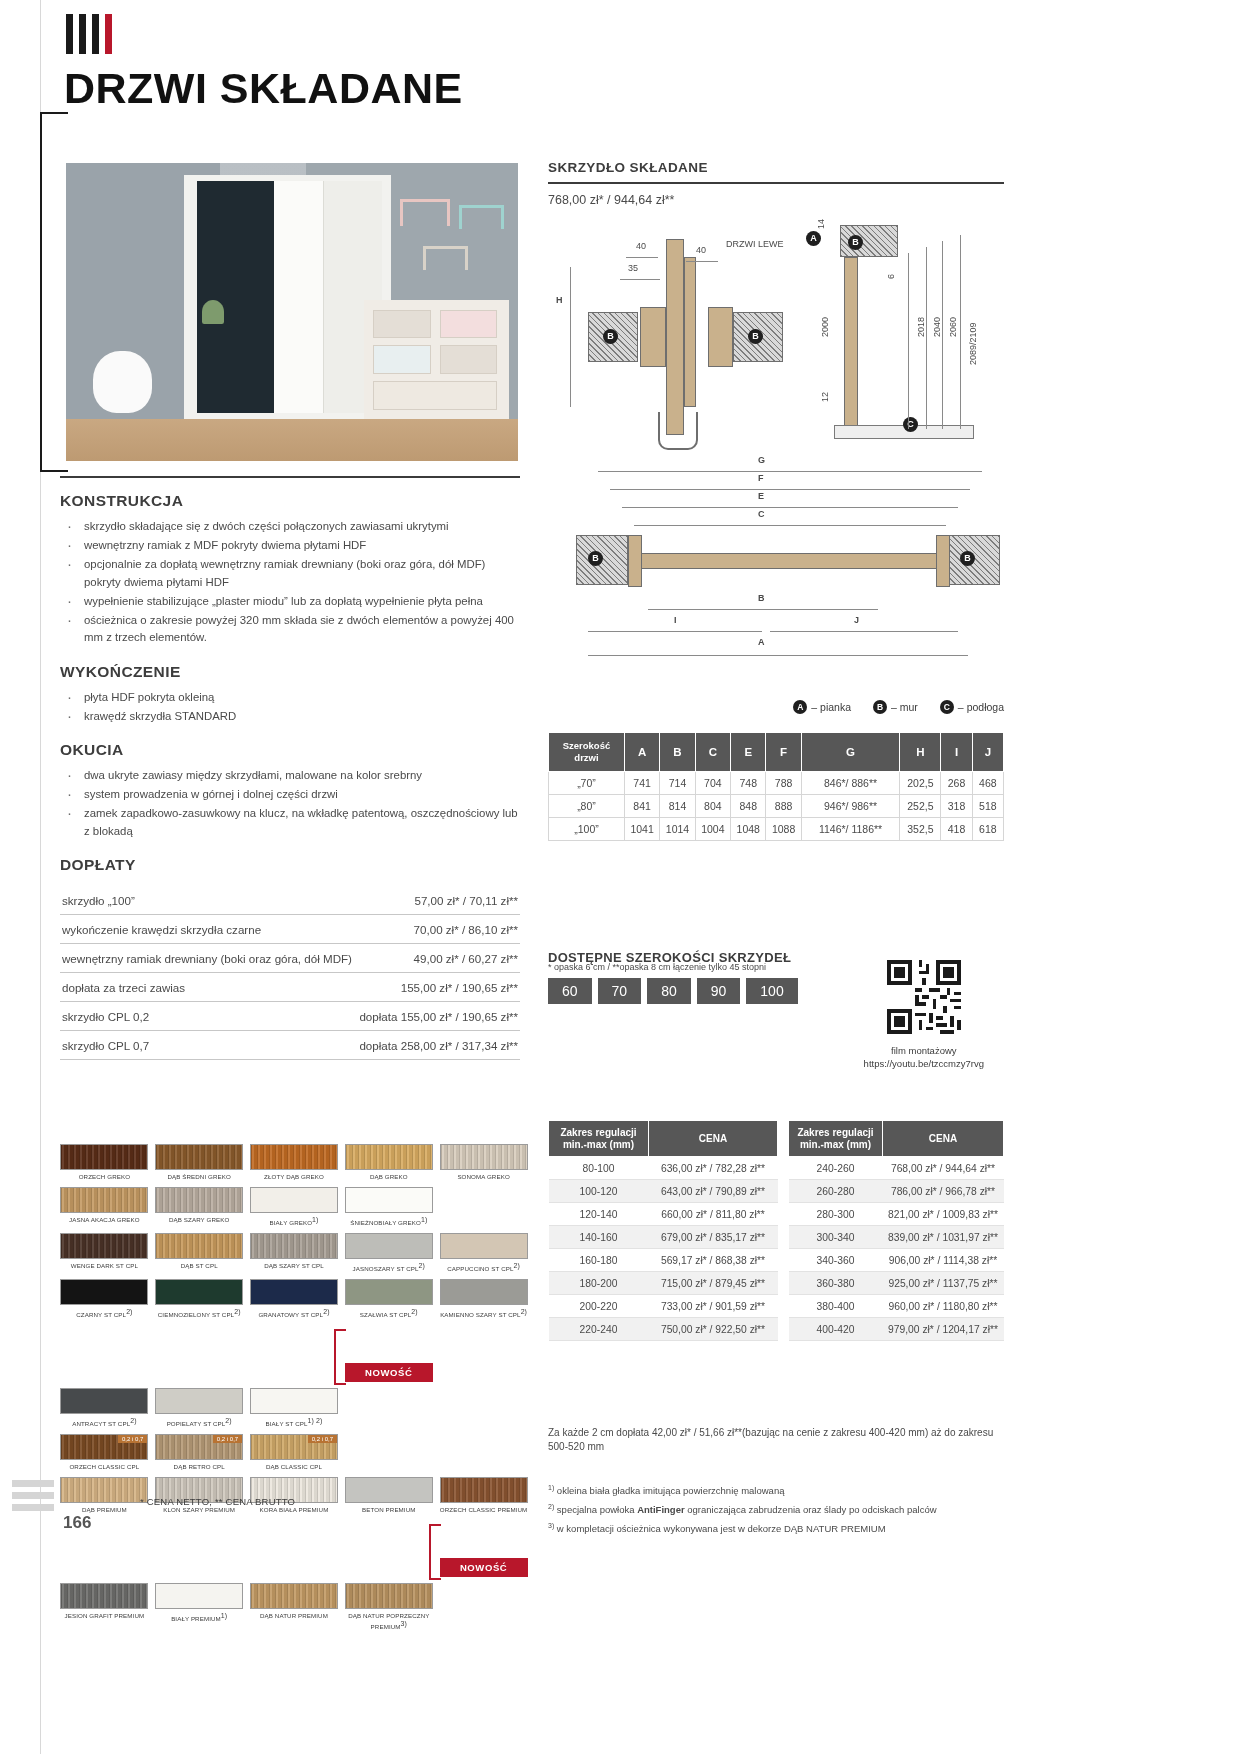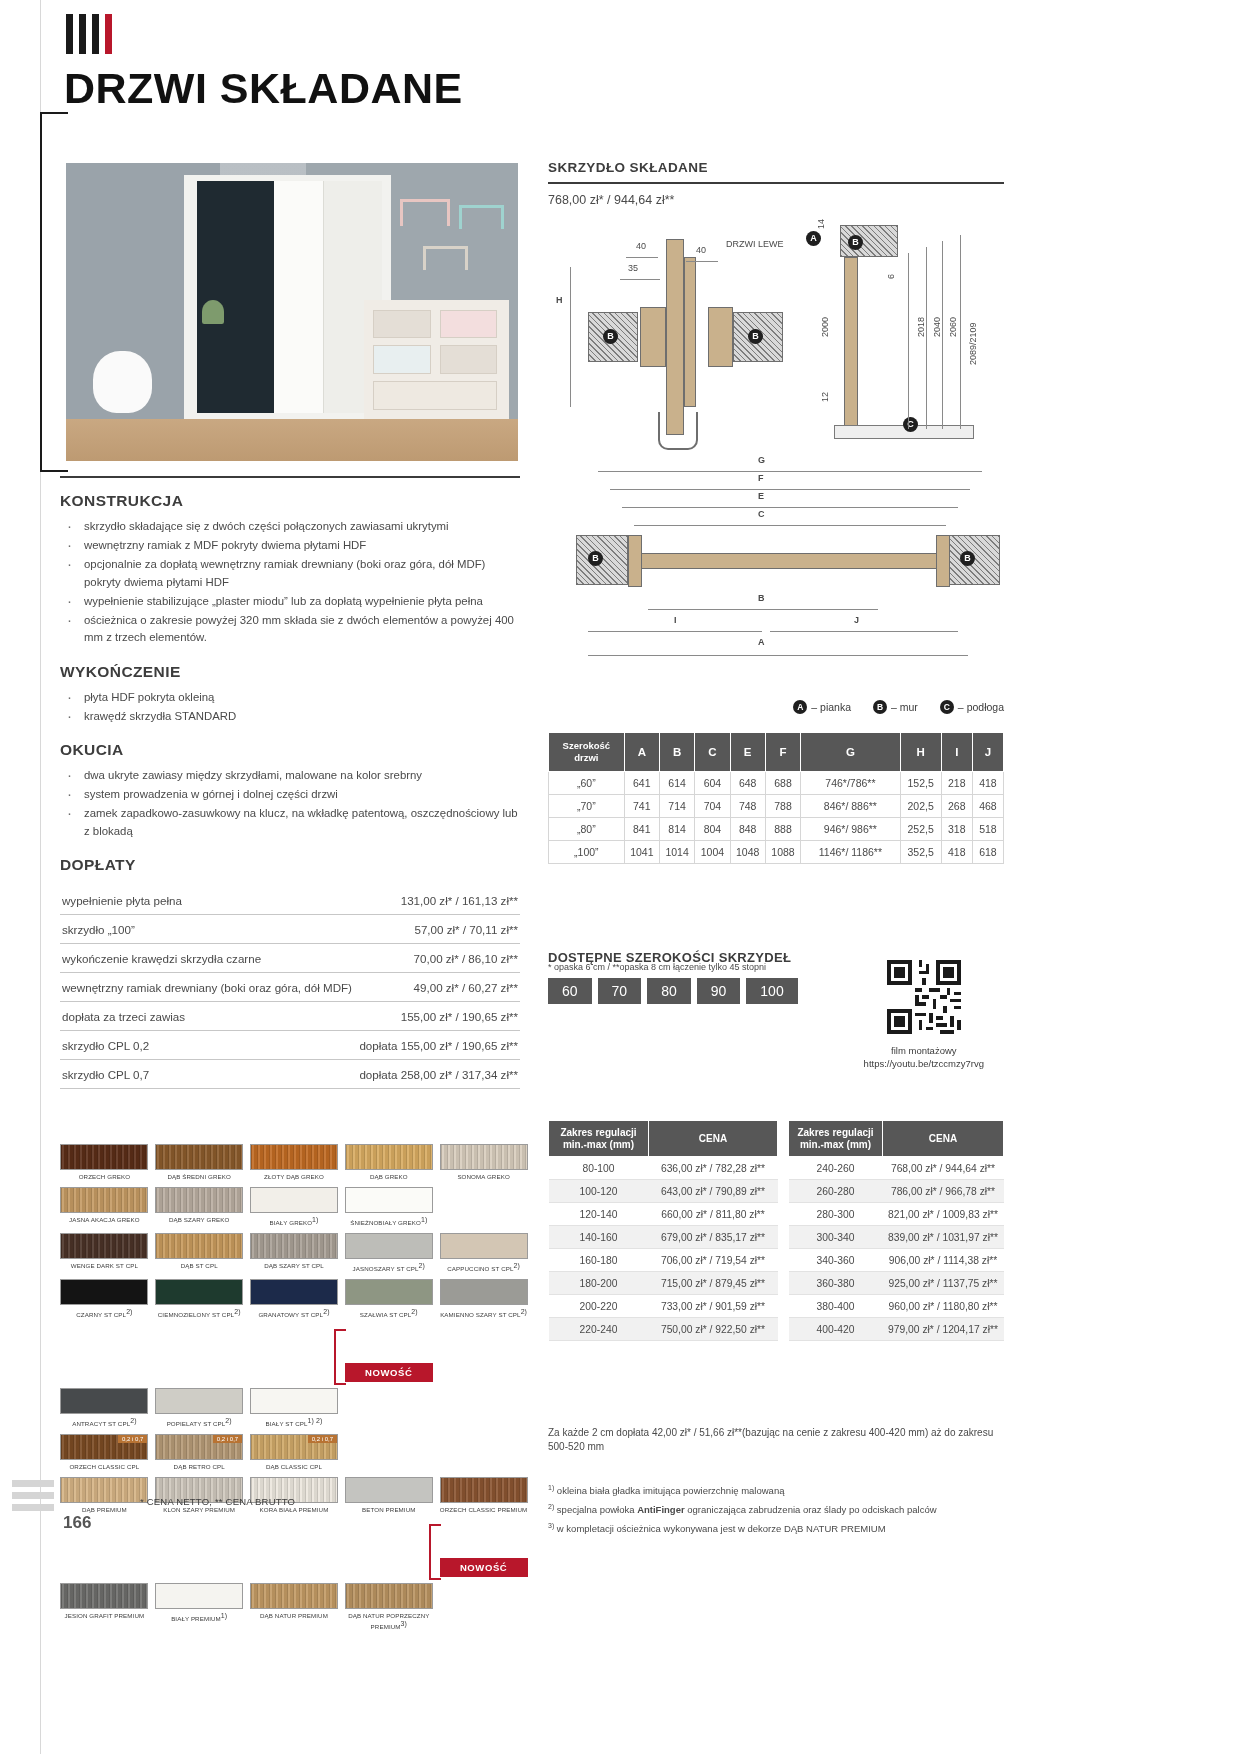"„60”" tr { html: <tr> <td>„60”</td> <td>641</td> <td>614</td> <td>604</td> <td>648</td> <td>688</td> <td>746*/786**</td> <td>152,5</td> <td>218</td> <td>418</td> </tr> -> none }
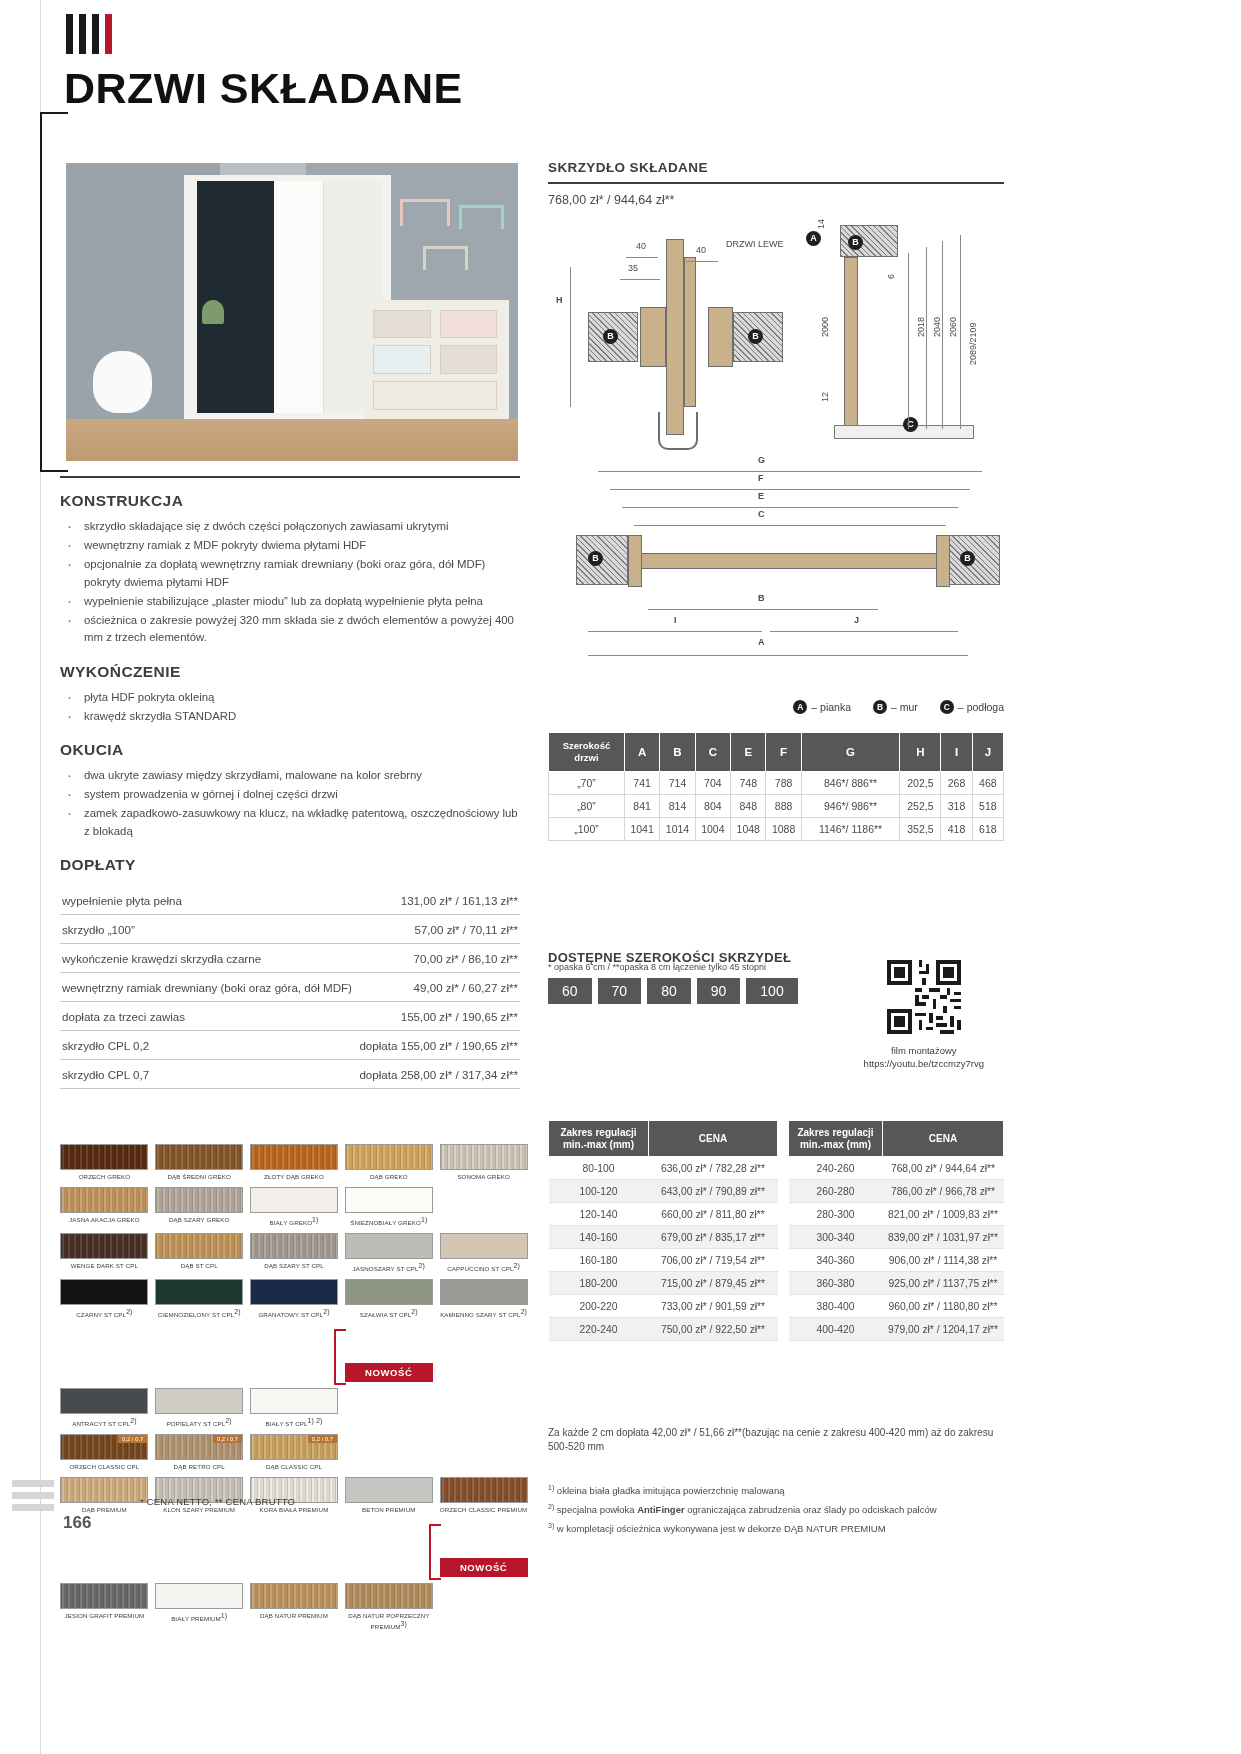"wypełnienie płyta pełna" div.dp-row { html: <div> <span>wypełnienie płyta pełna</span> <span>131,00 zł* / 161,13 zł**</span> </div> -> none }
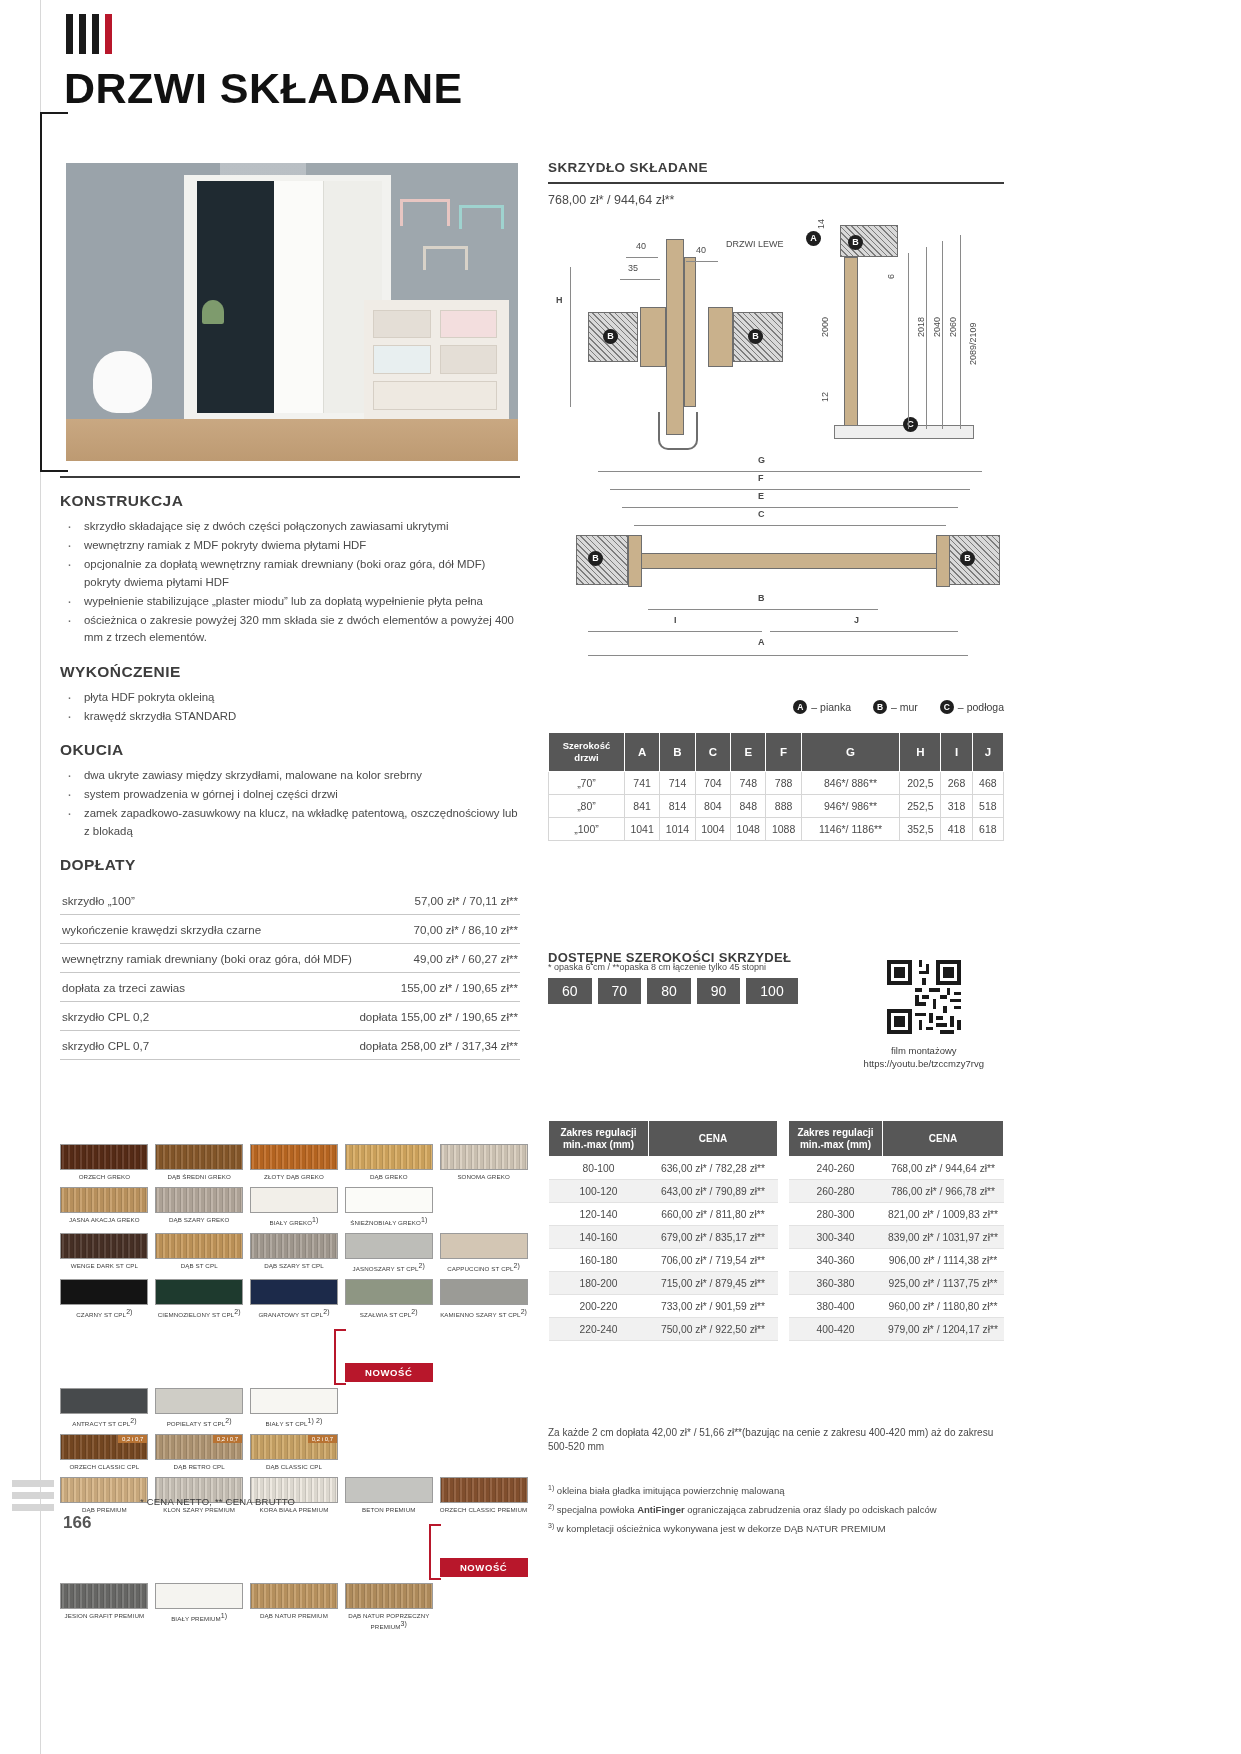"706,00 zł* / 719,54 zł**" td { text: 706,00 zł* / 719,54 -> 569,17 zł* / 868,38 }
